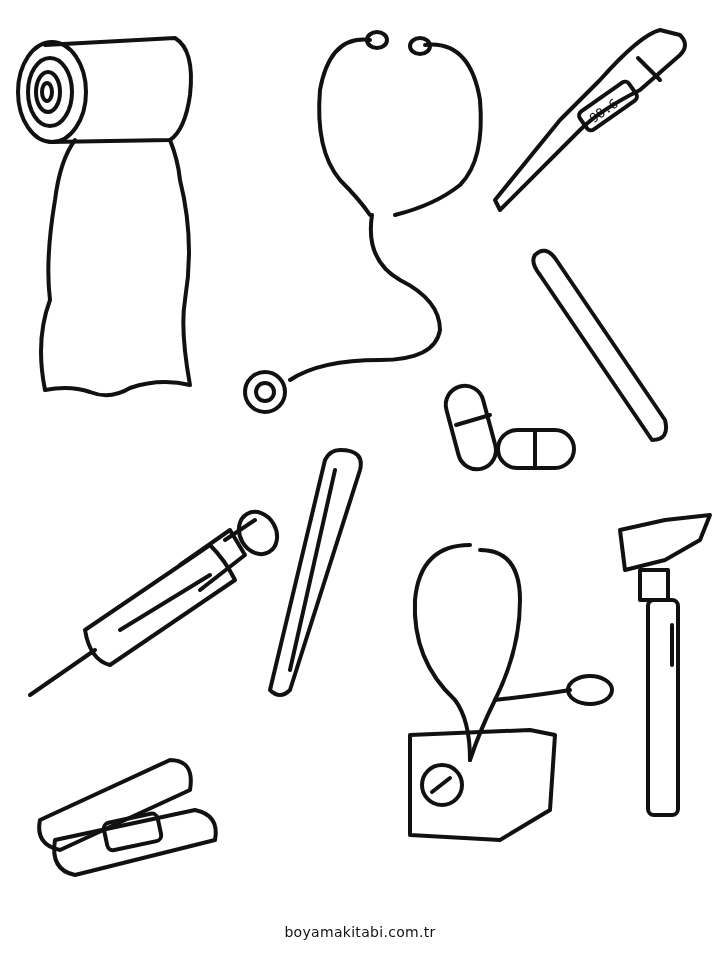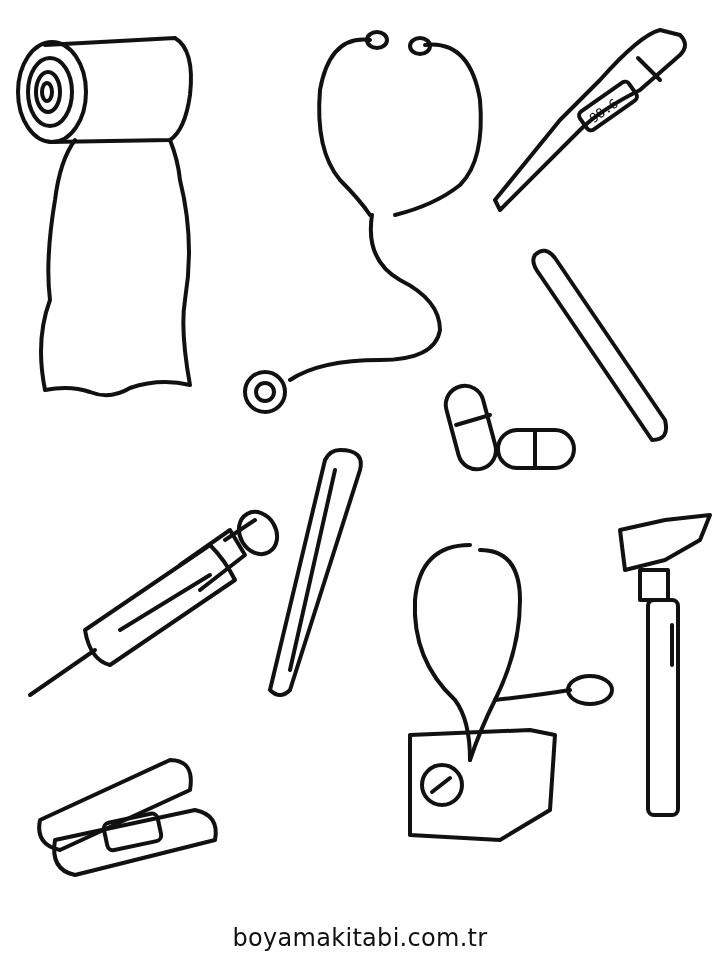"boyamakitabi.com.tr" .credit { font-size: 24px -> 14px }
